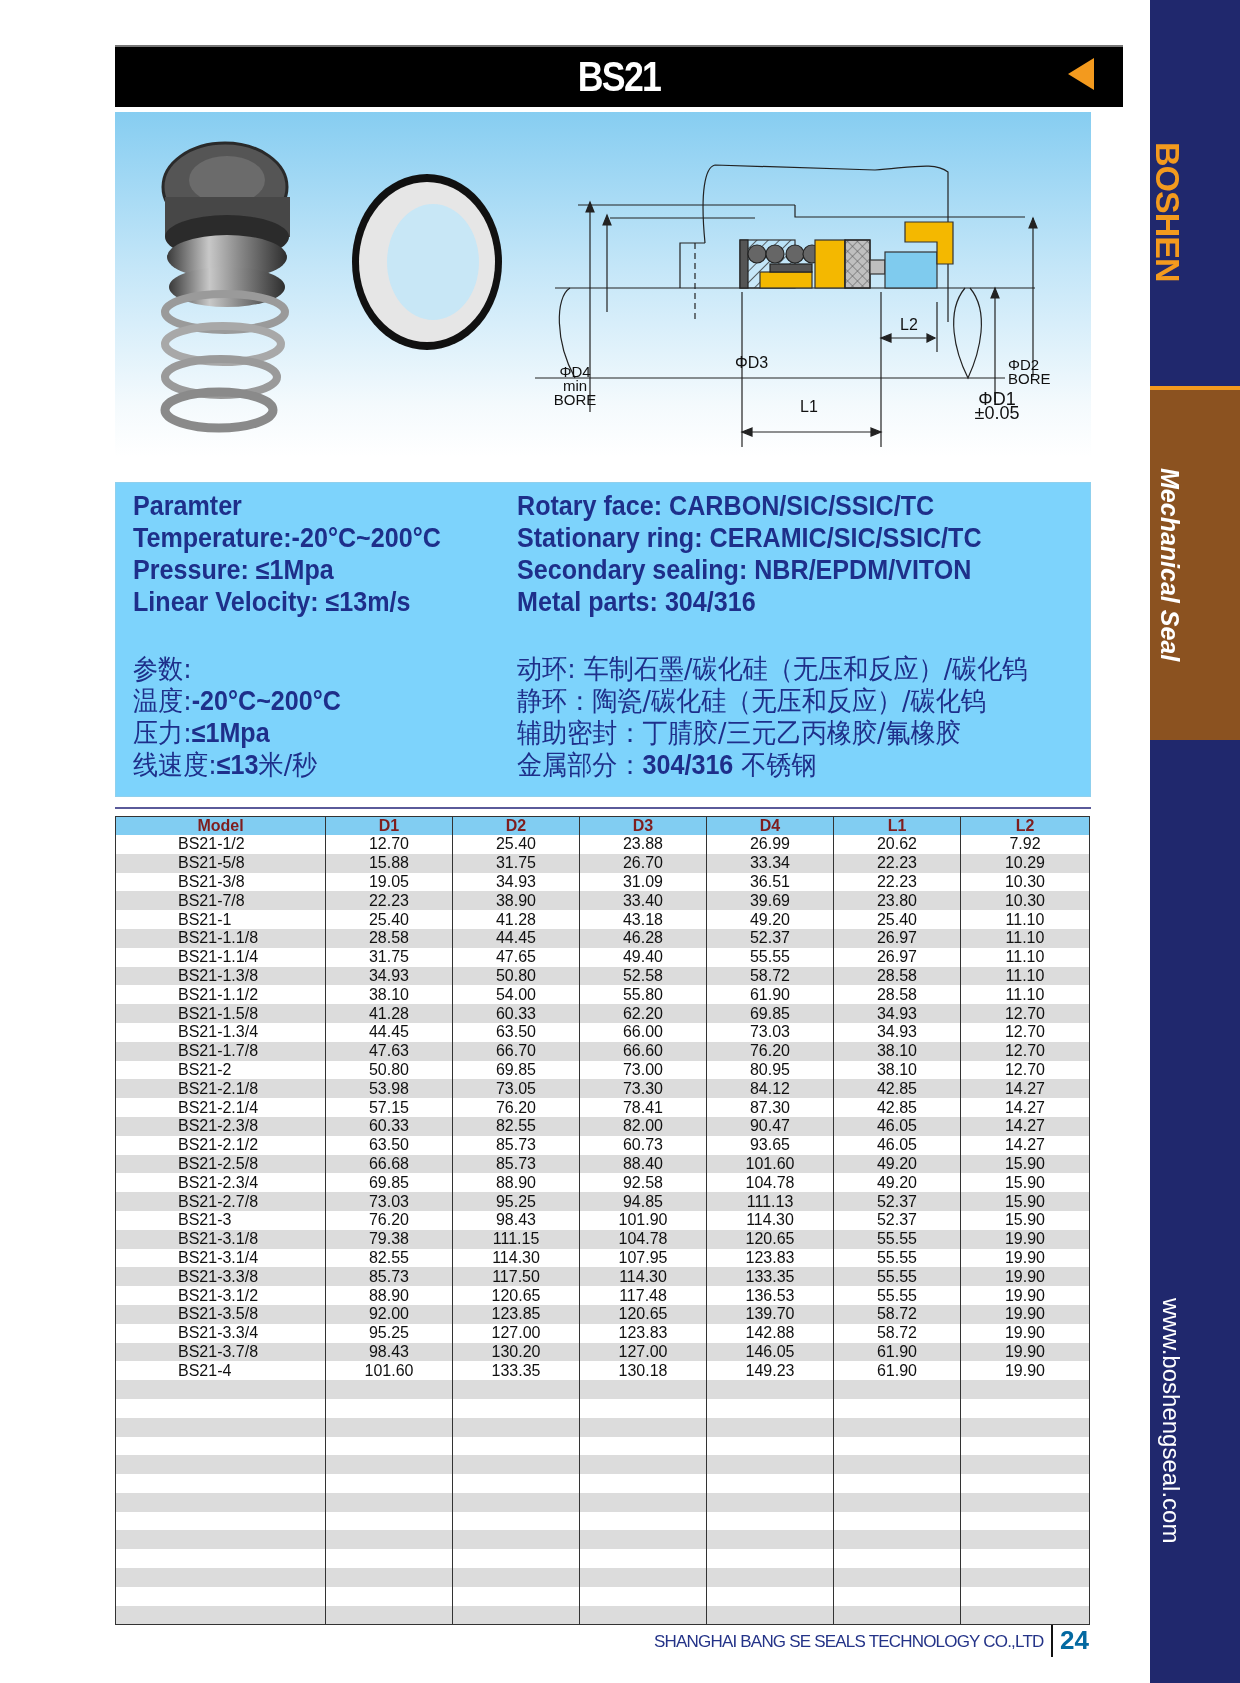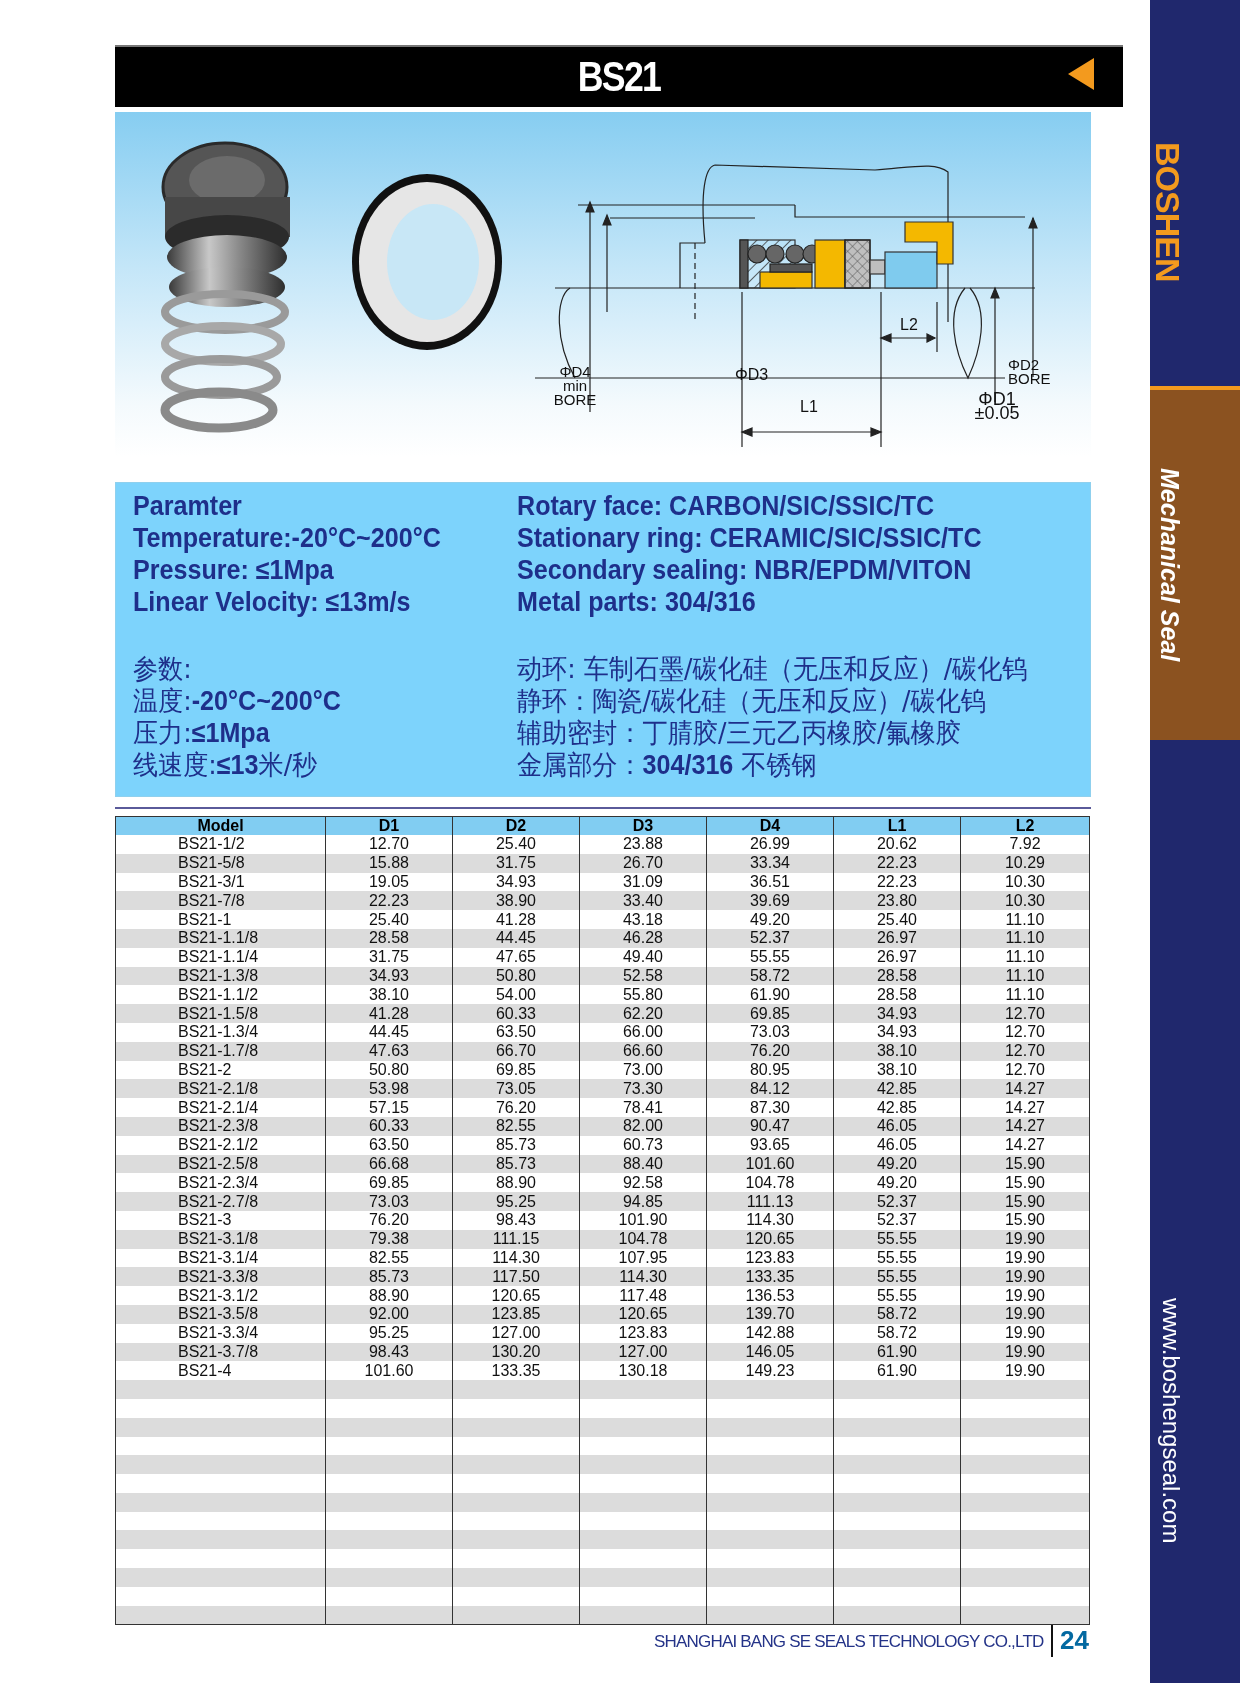"ΦD3" div.abs { margin-top: 12px -> none }
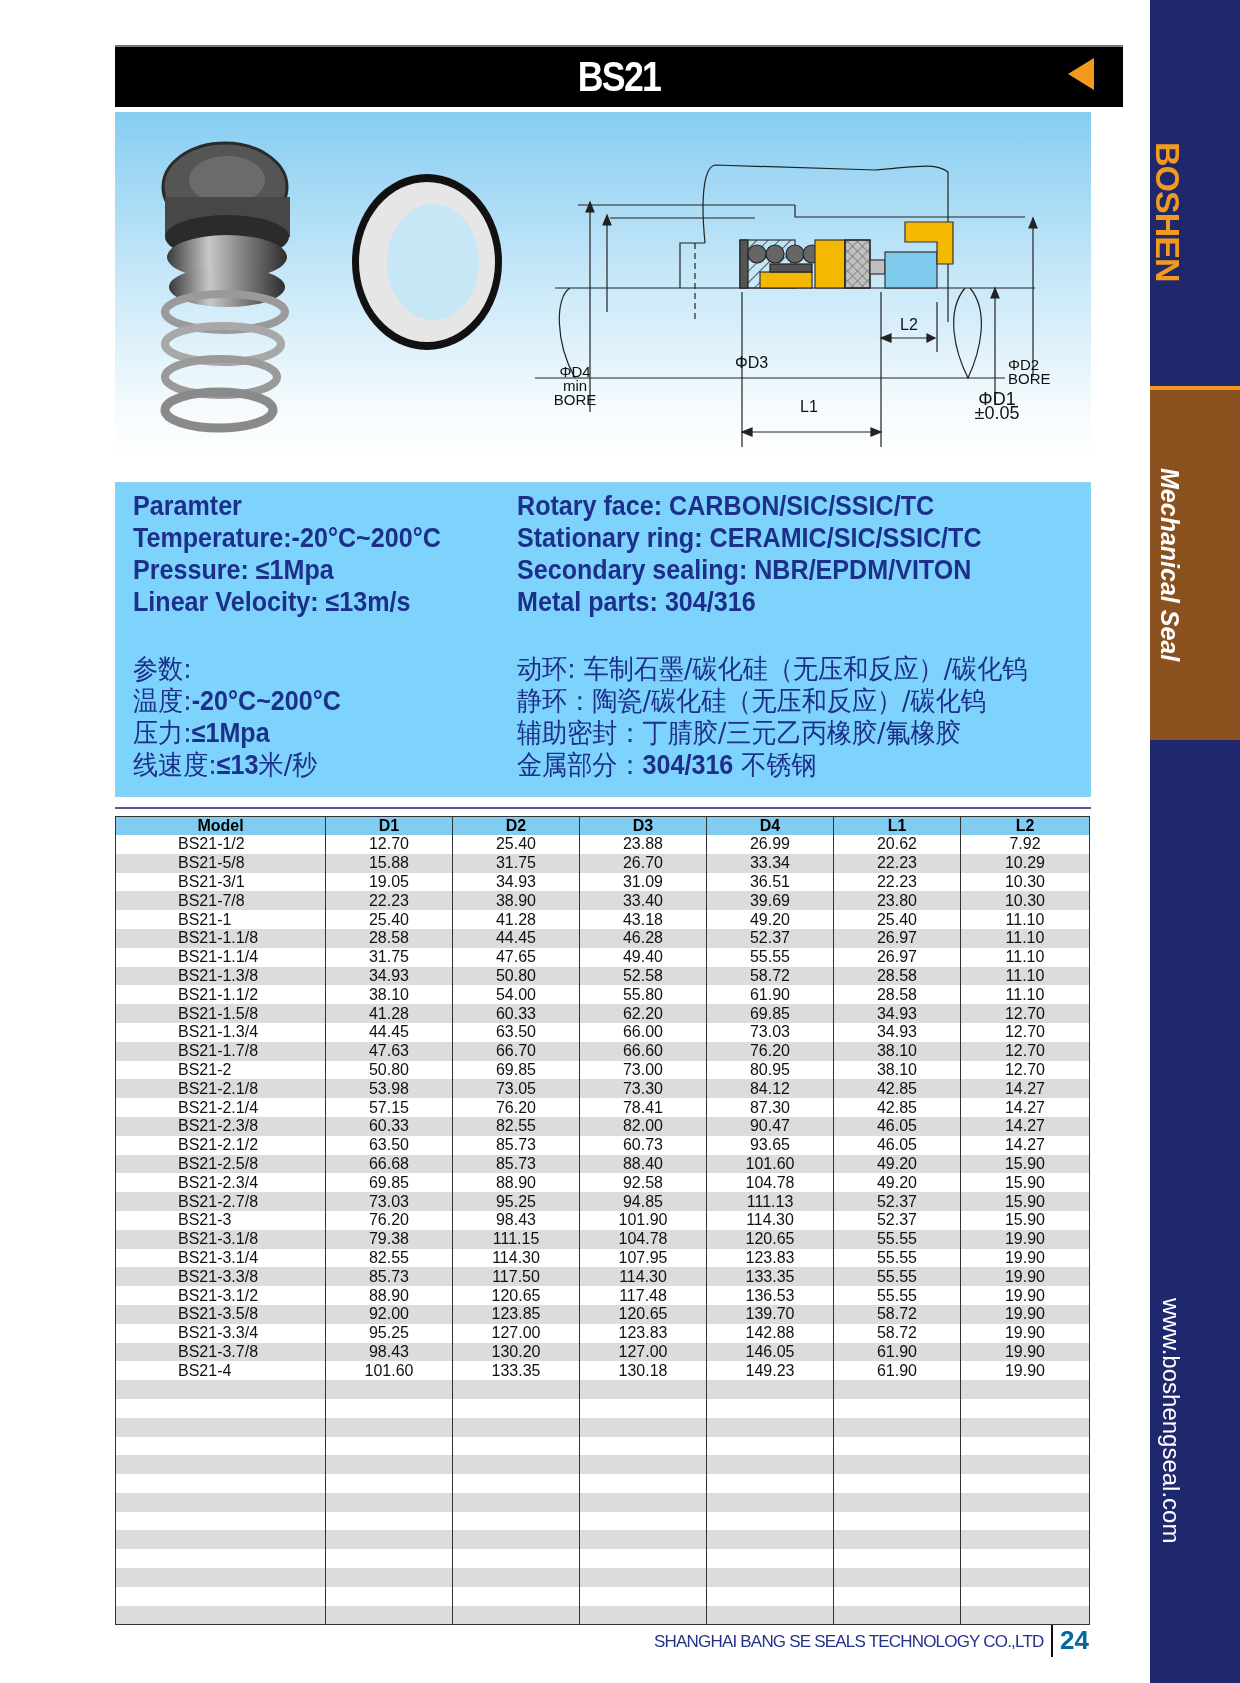"Model" #spec-table th { color: #000000 -> #7f1d1d }
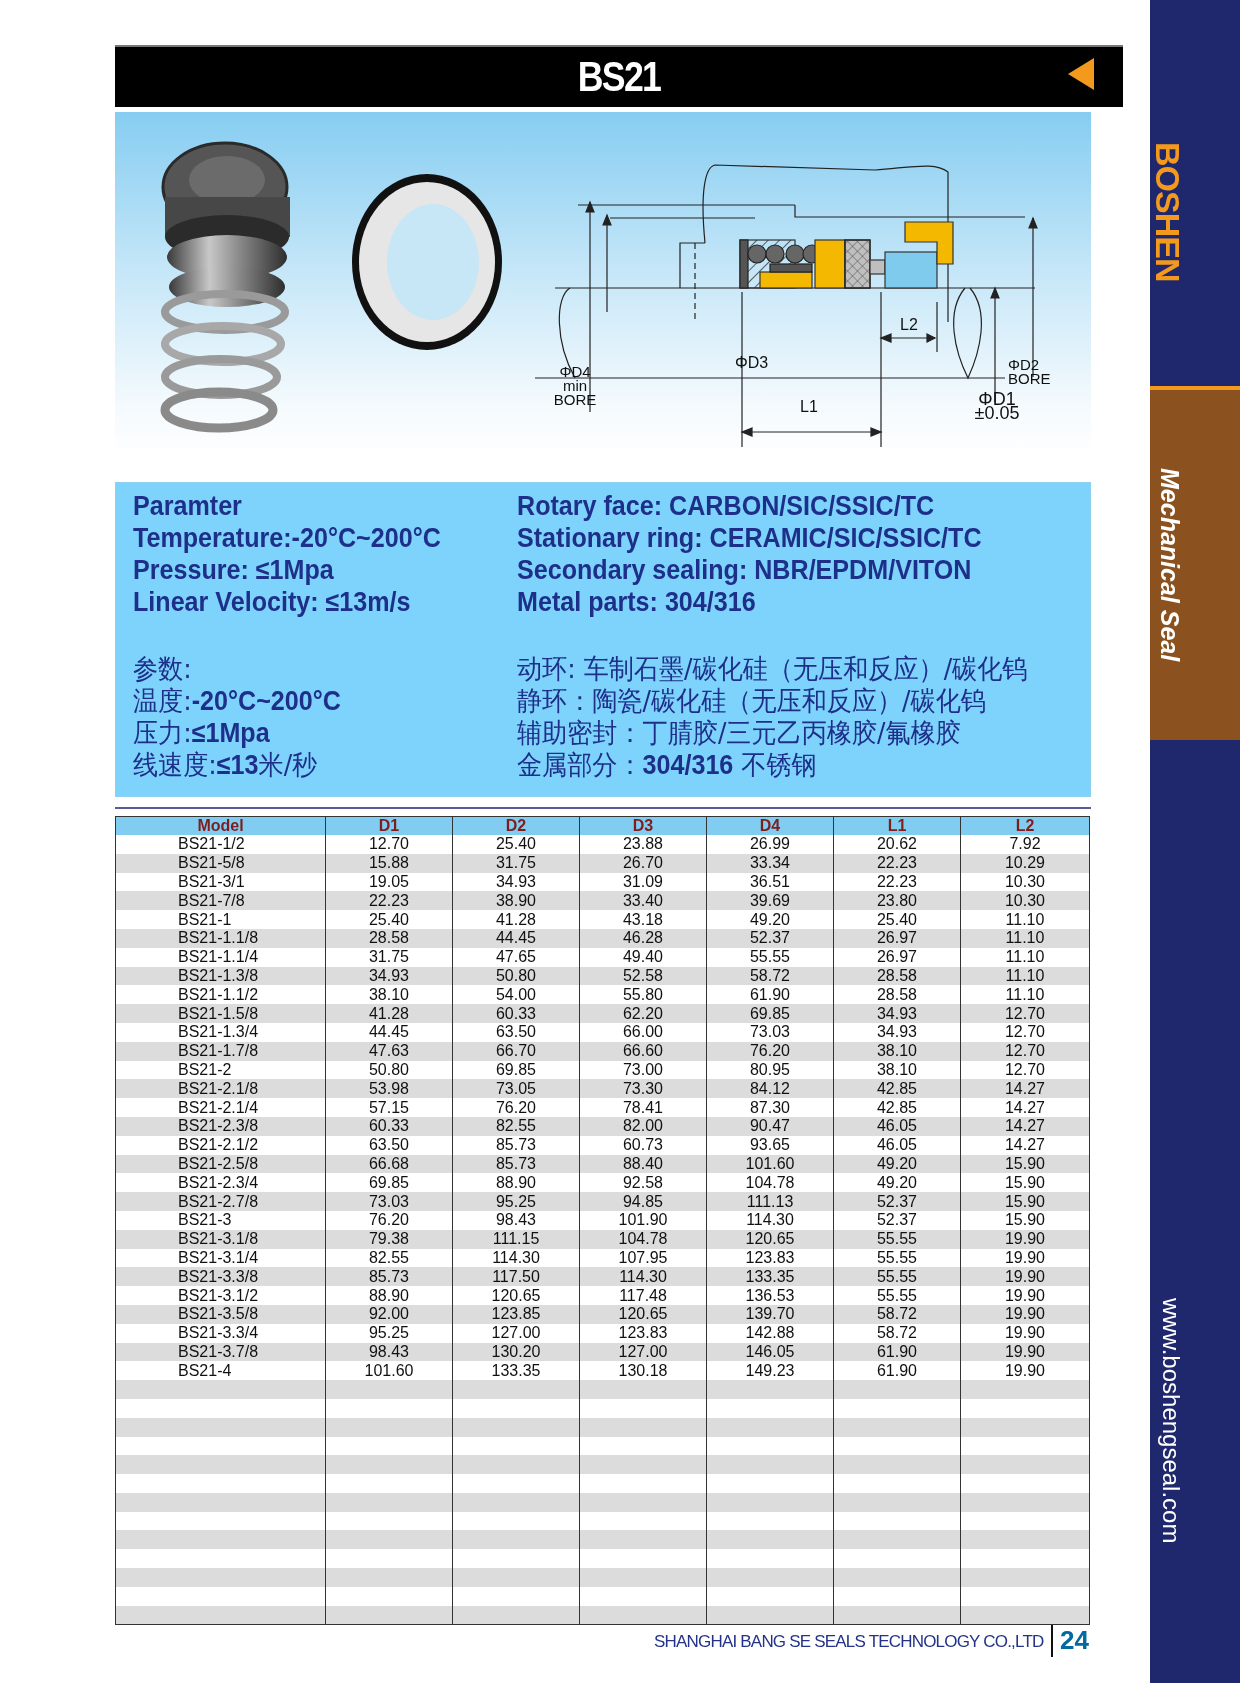"BS21-3/1" td.model { text: BS21-3/1 -> BS21-3/8 }
